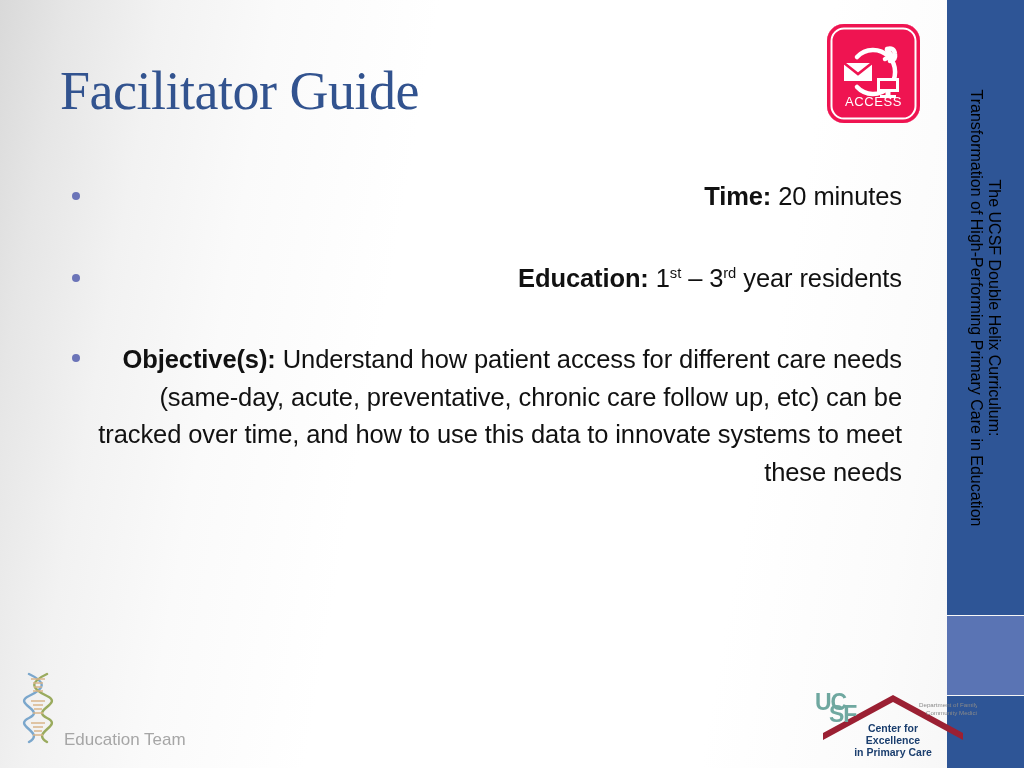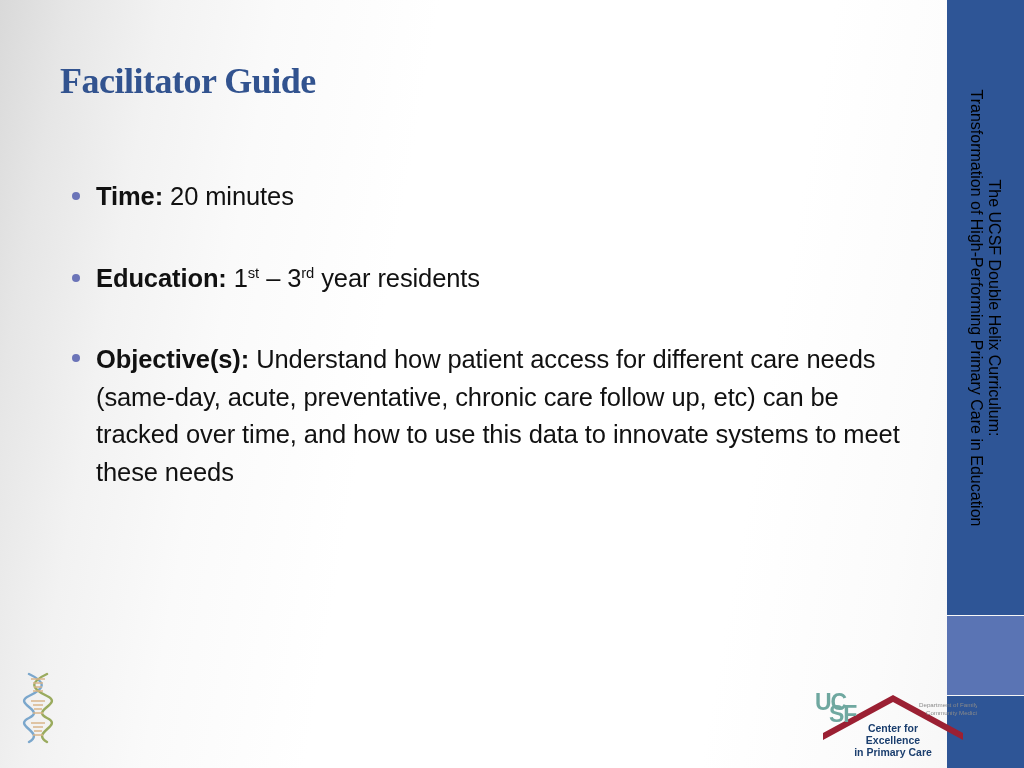"Facilitator Guide" #title { font-size: 36px -> 54px; font-weight: bold -> none }
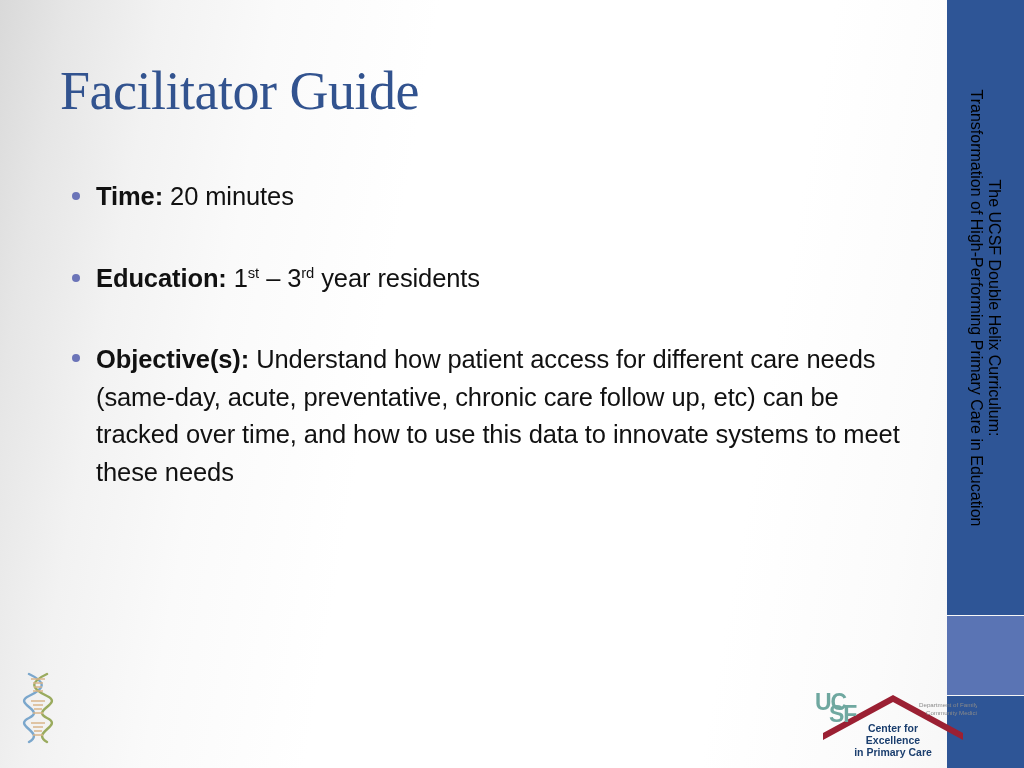"ACCESS" div { html: none -> <div> <svg> <path></path> <path></path> <path></path> <g> <rect></rect> <path></path> </g> <g> <rect></rect> <rect></rect> <rect></rect> <rect></rect> </g> </svg> <div>ACCESS</div> </div> }
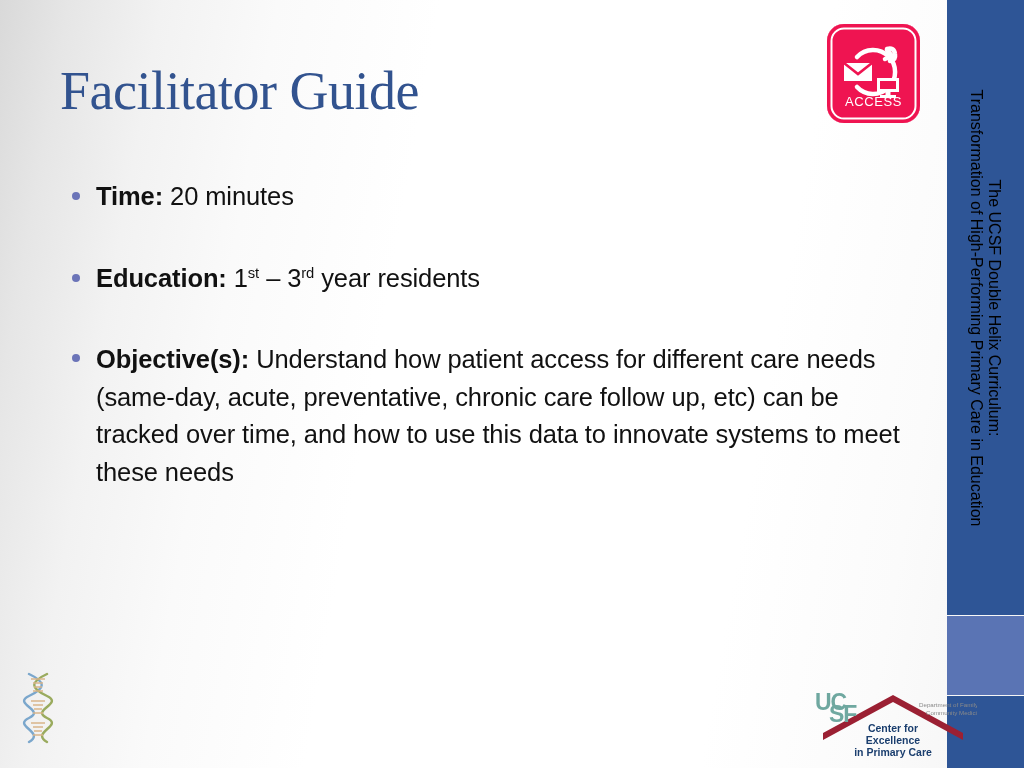"Time: 20 minutes" #body { text-align: none -> right }
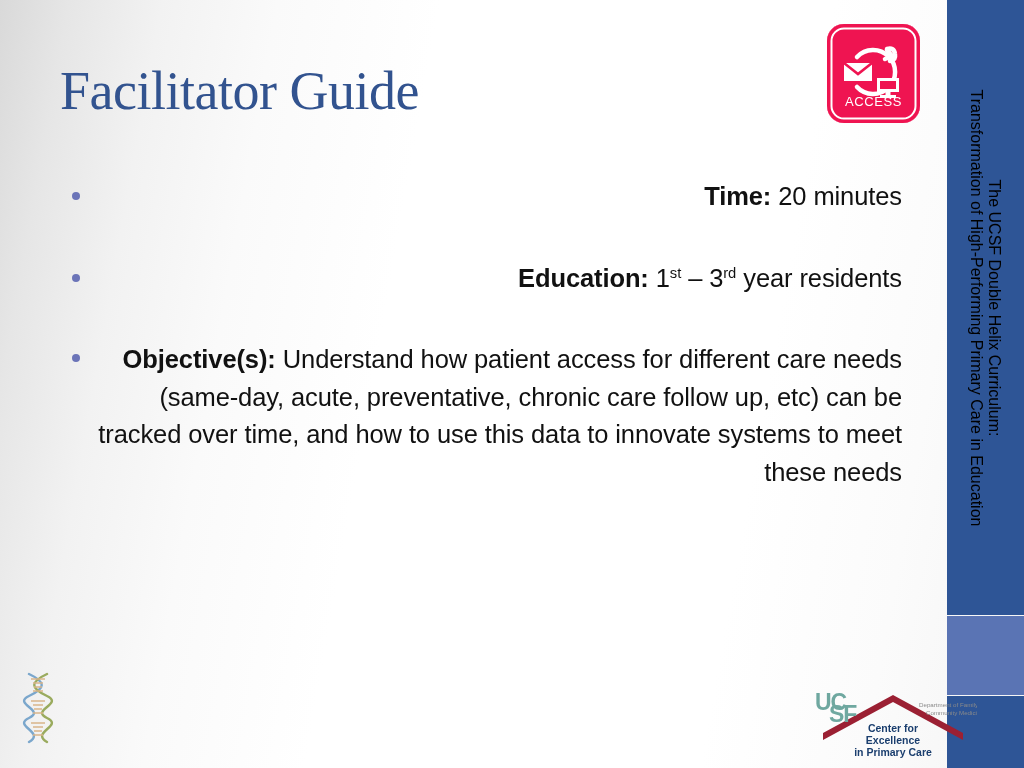"Education Team" div { html: none -> <div>Education Team</div> }
